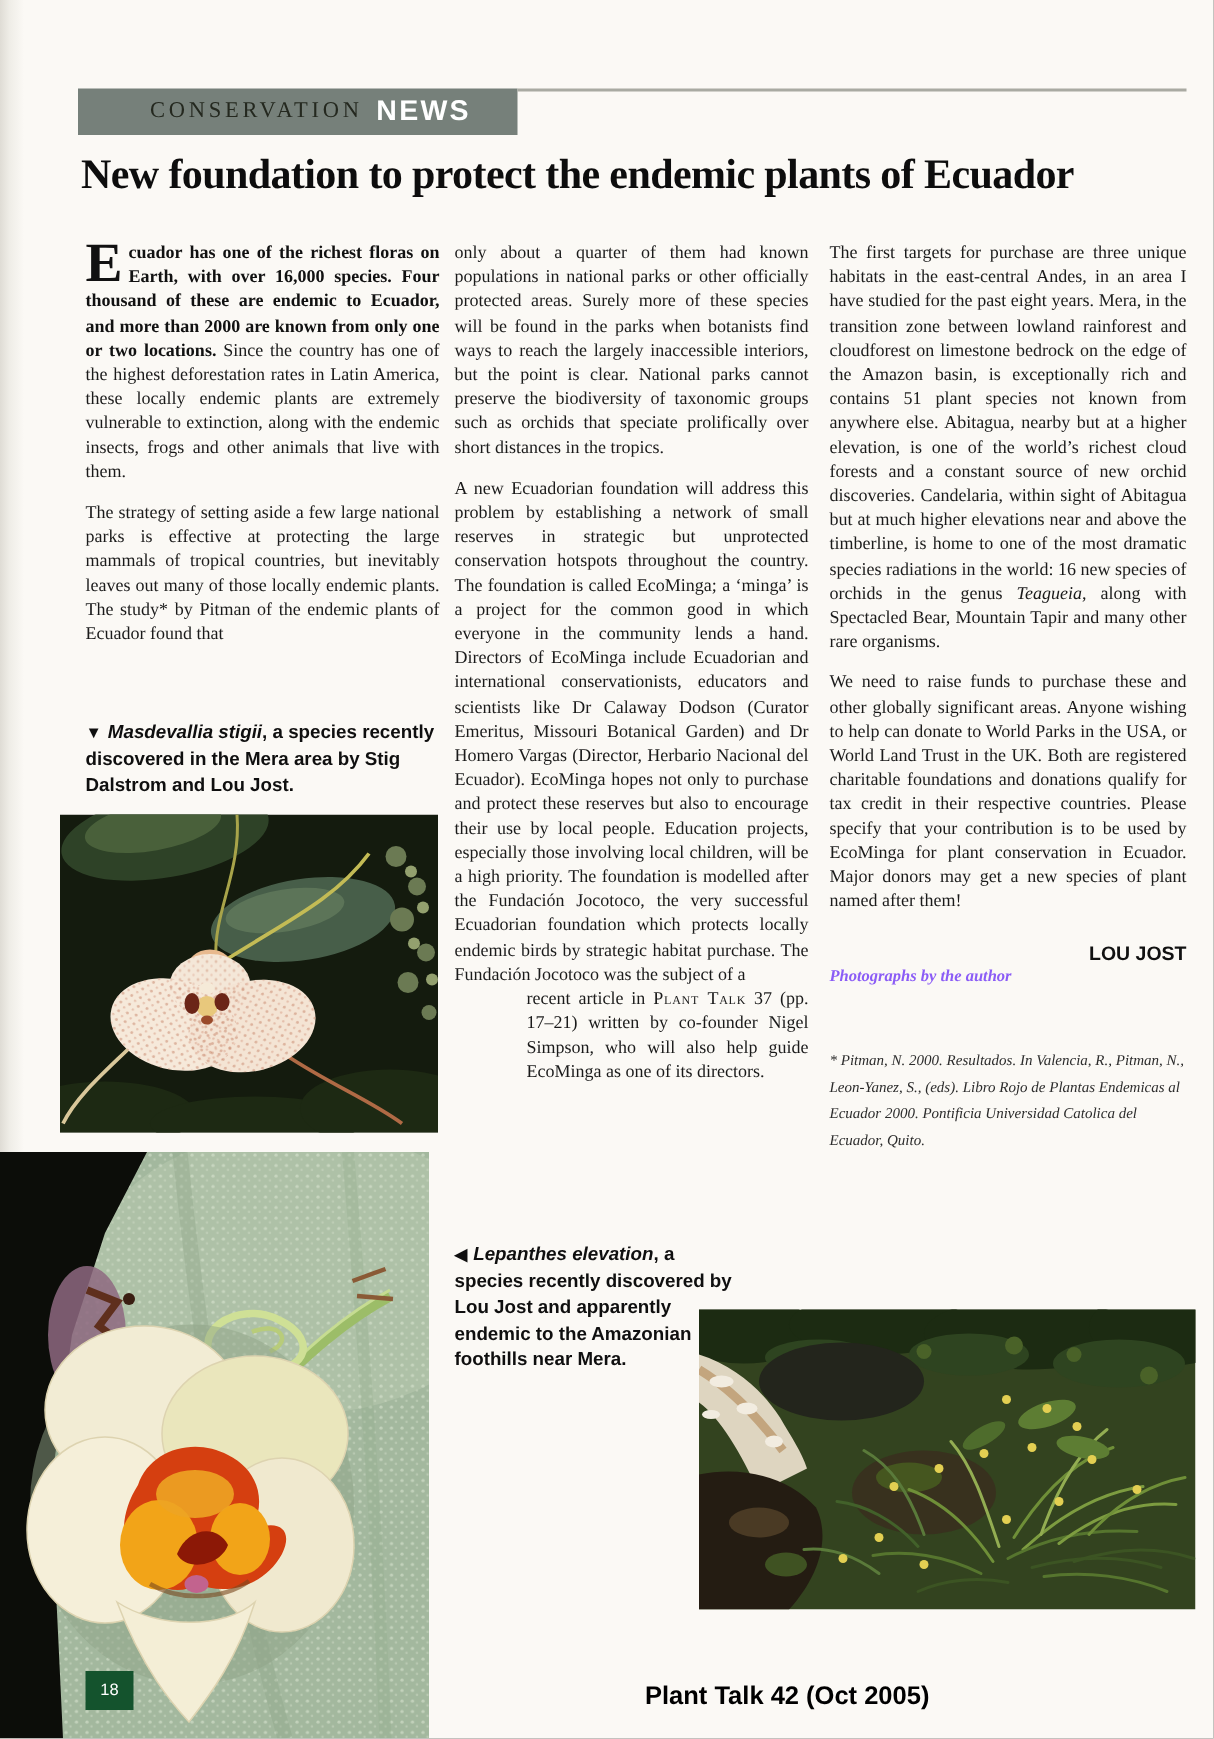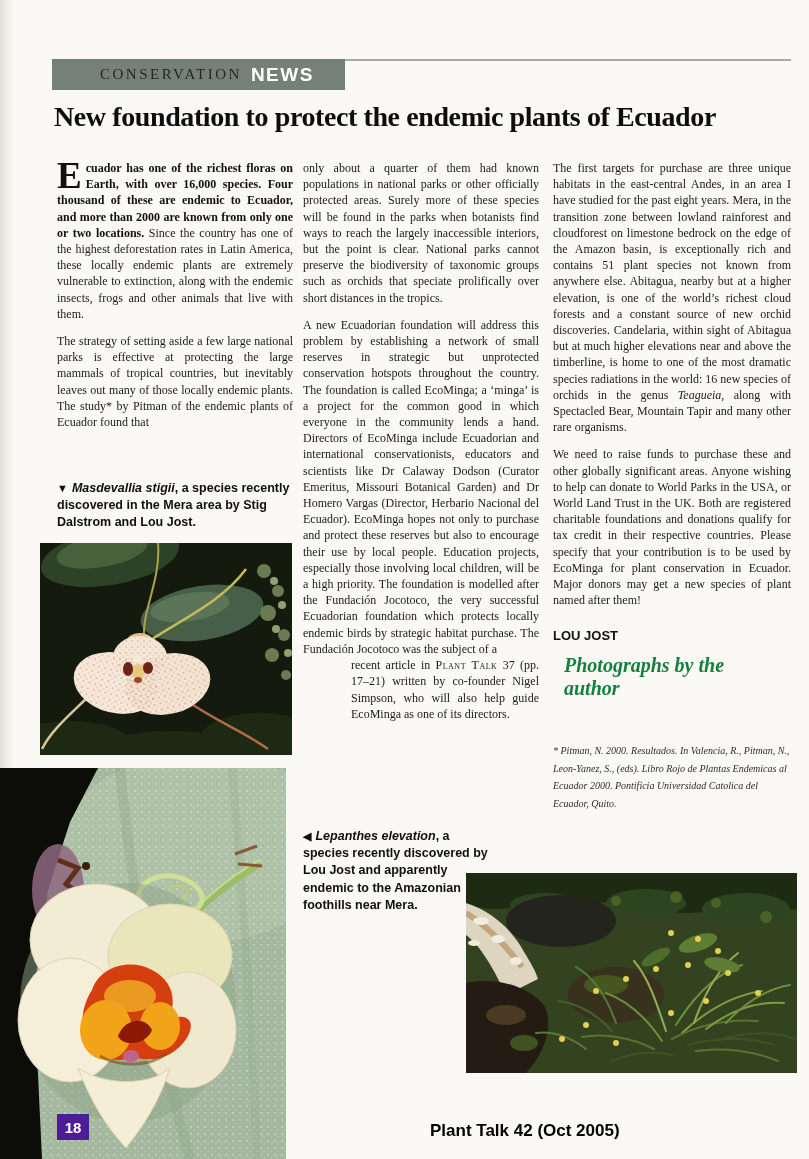"LOU JOST" .byline { text-align: left -> right }
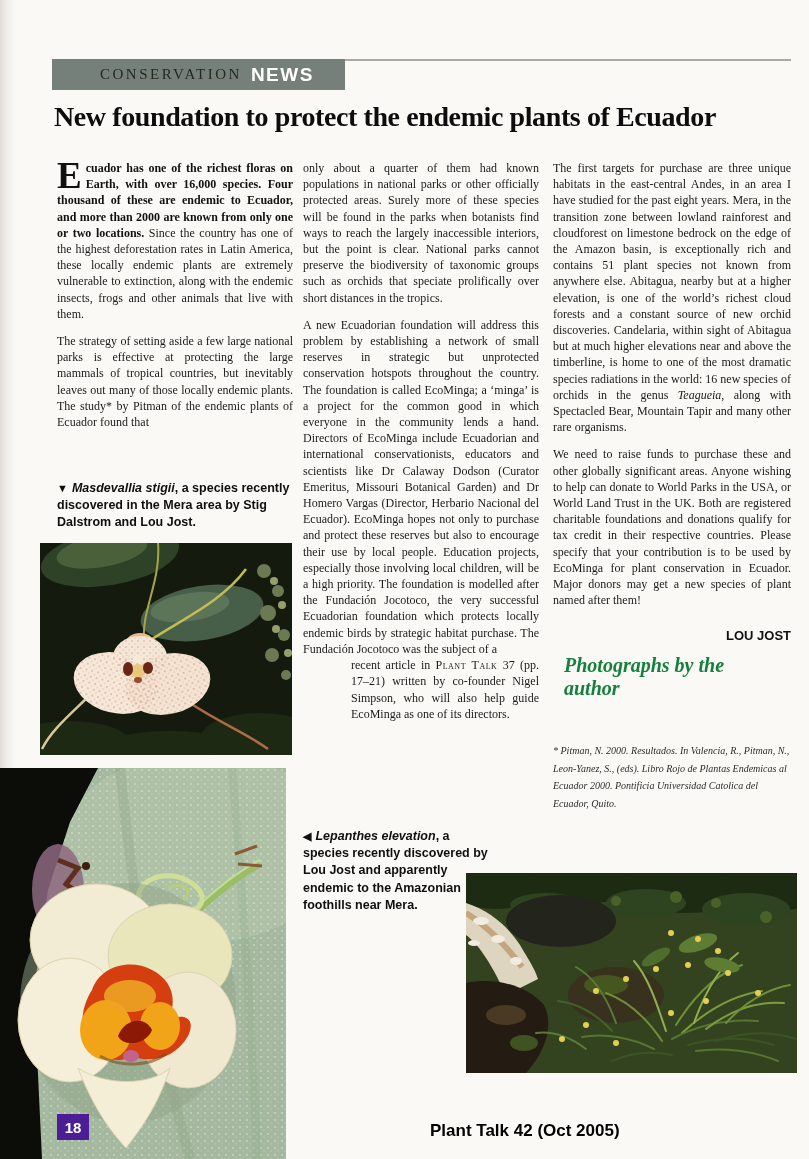"Photographs by the author" .credit { color: #15803d -> #8b5cf6; font-size: 20px -> 11px; margin: 11px -> 0 }
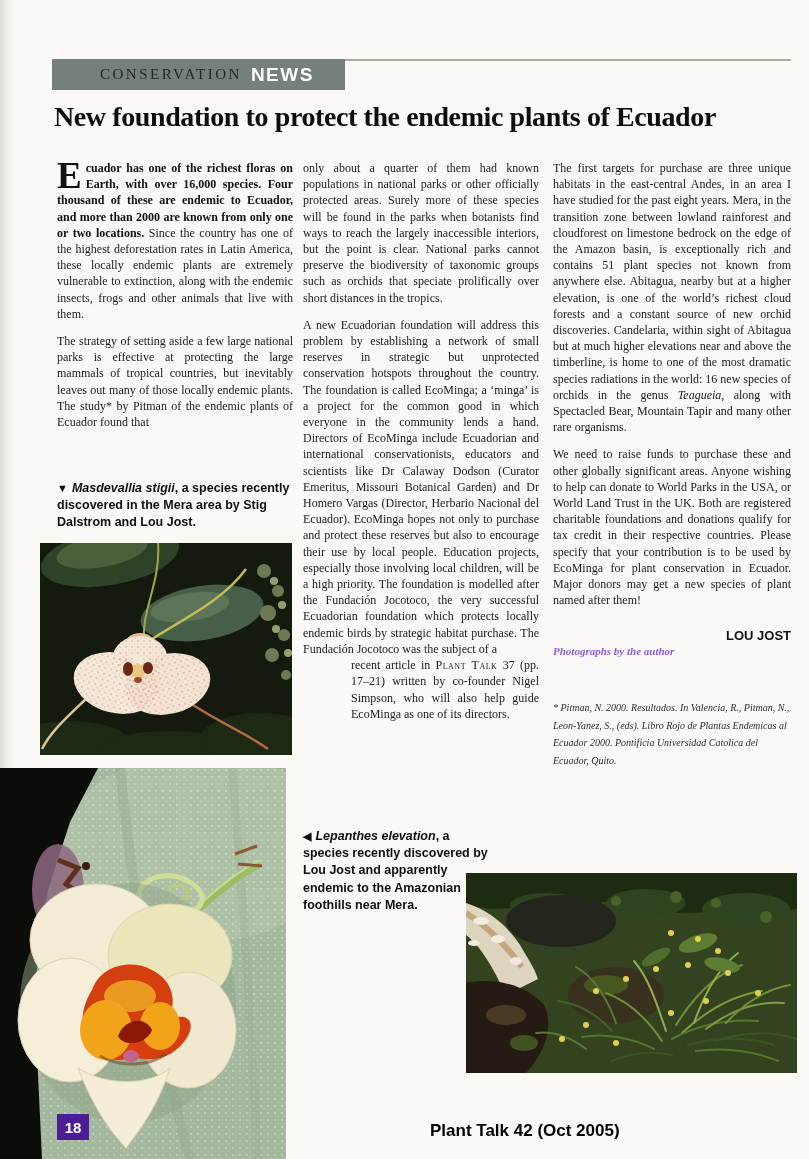"18" .pagenum { background: #4c1d95 -> #14532d; font-size: 15px -> 11px; font-weight: bold -> normal }
